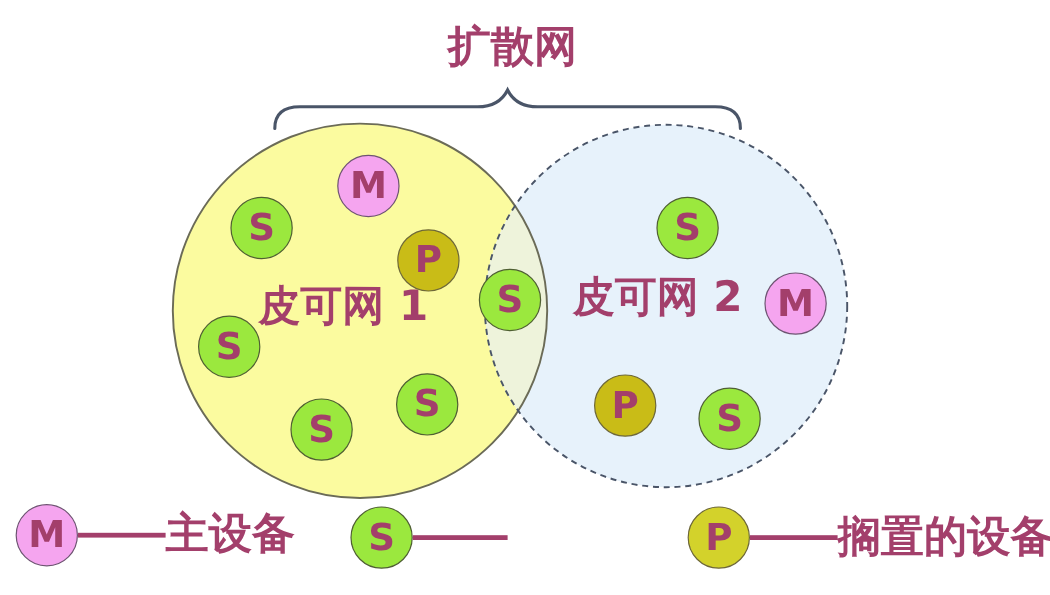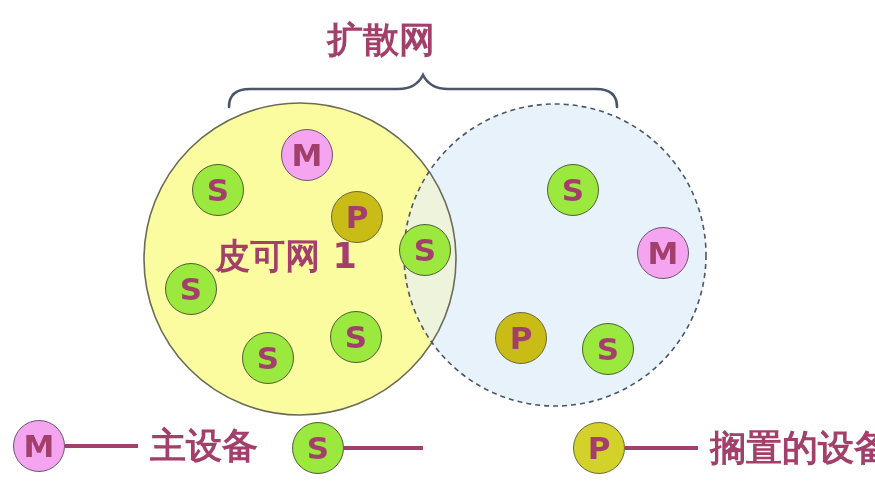"扩散网" #scatternet-title { text-align: none -> center }
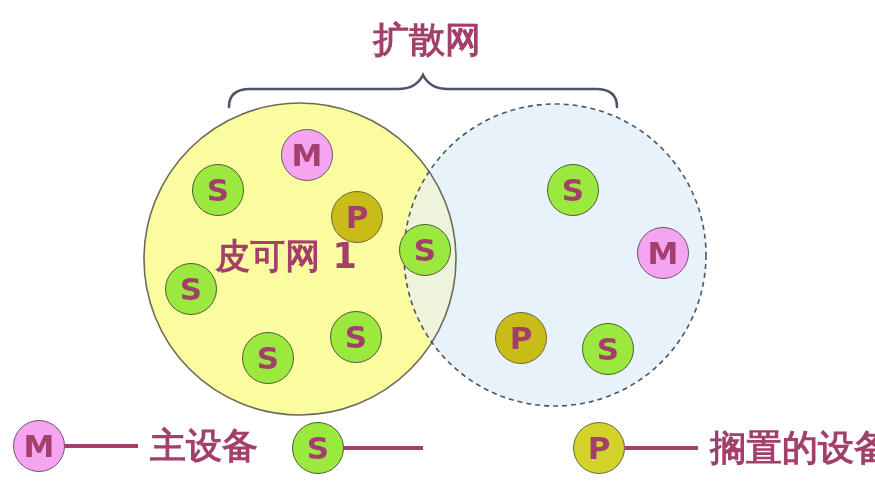"皮可网 2" div.cn { html: none -> <div>皮可网 2</div> }
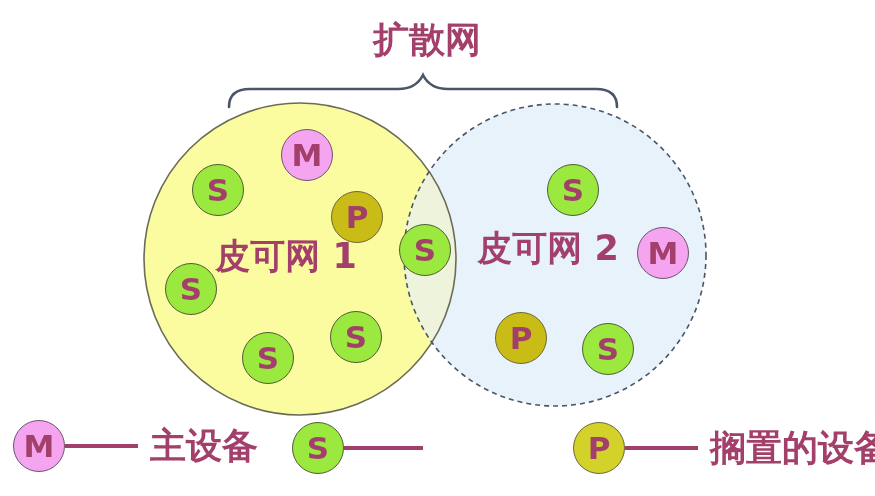"主设备" .legend-label { margin-left: 12px -> none }
